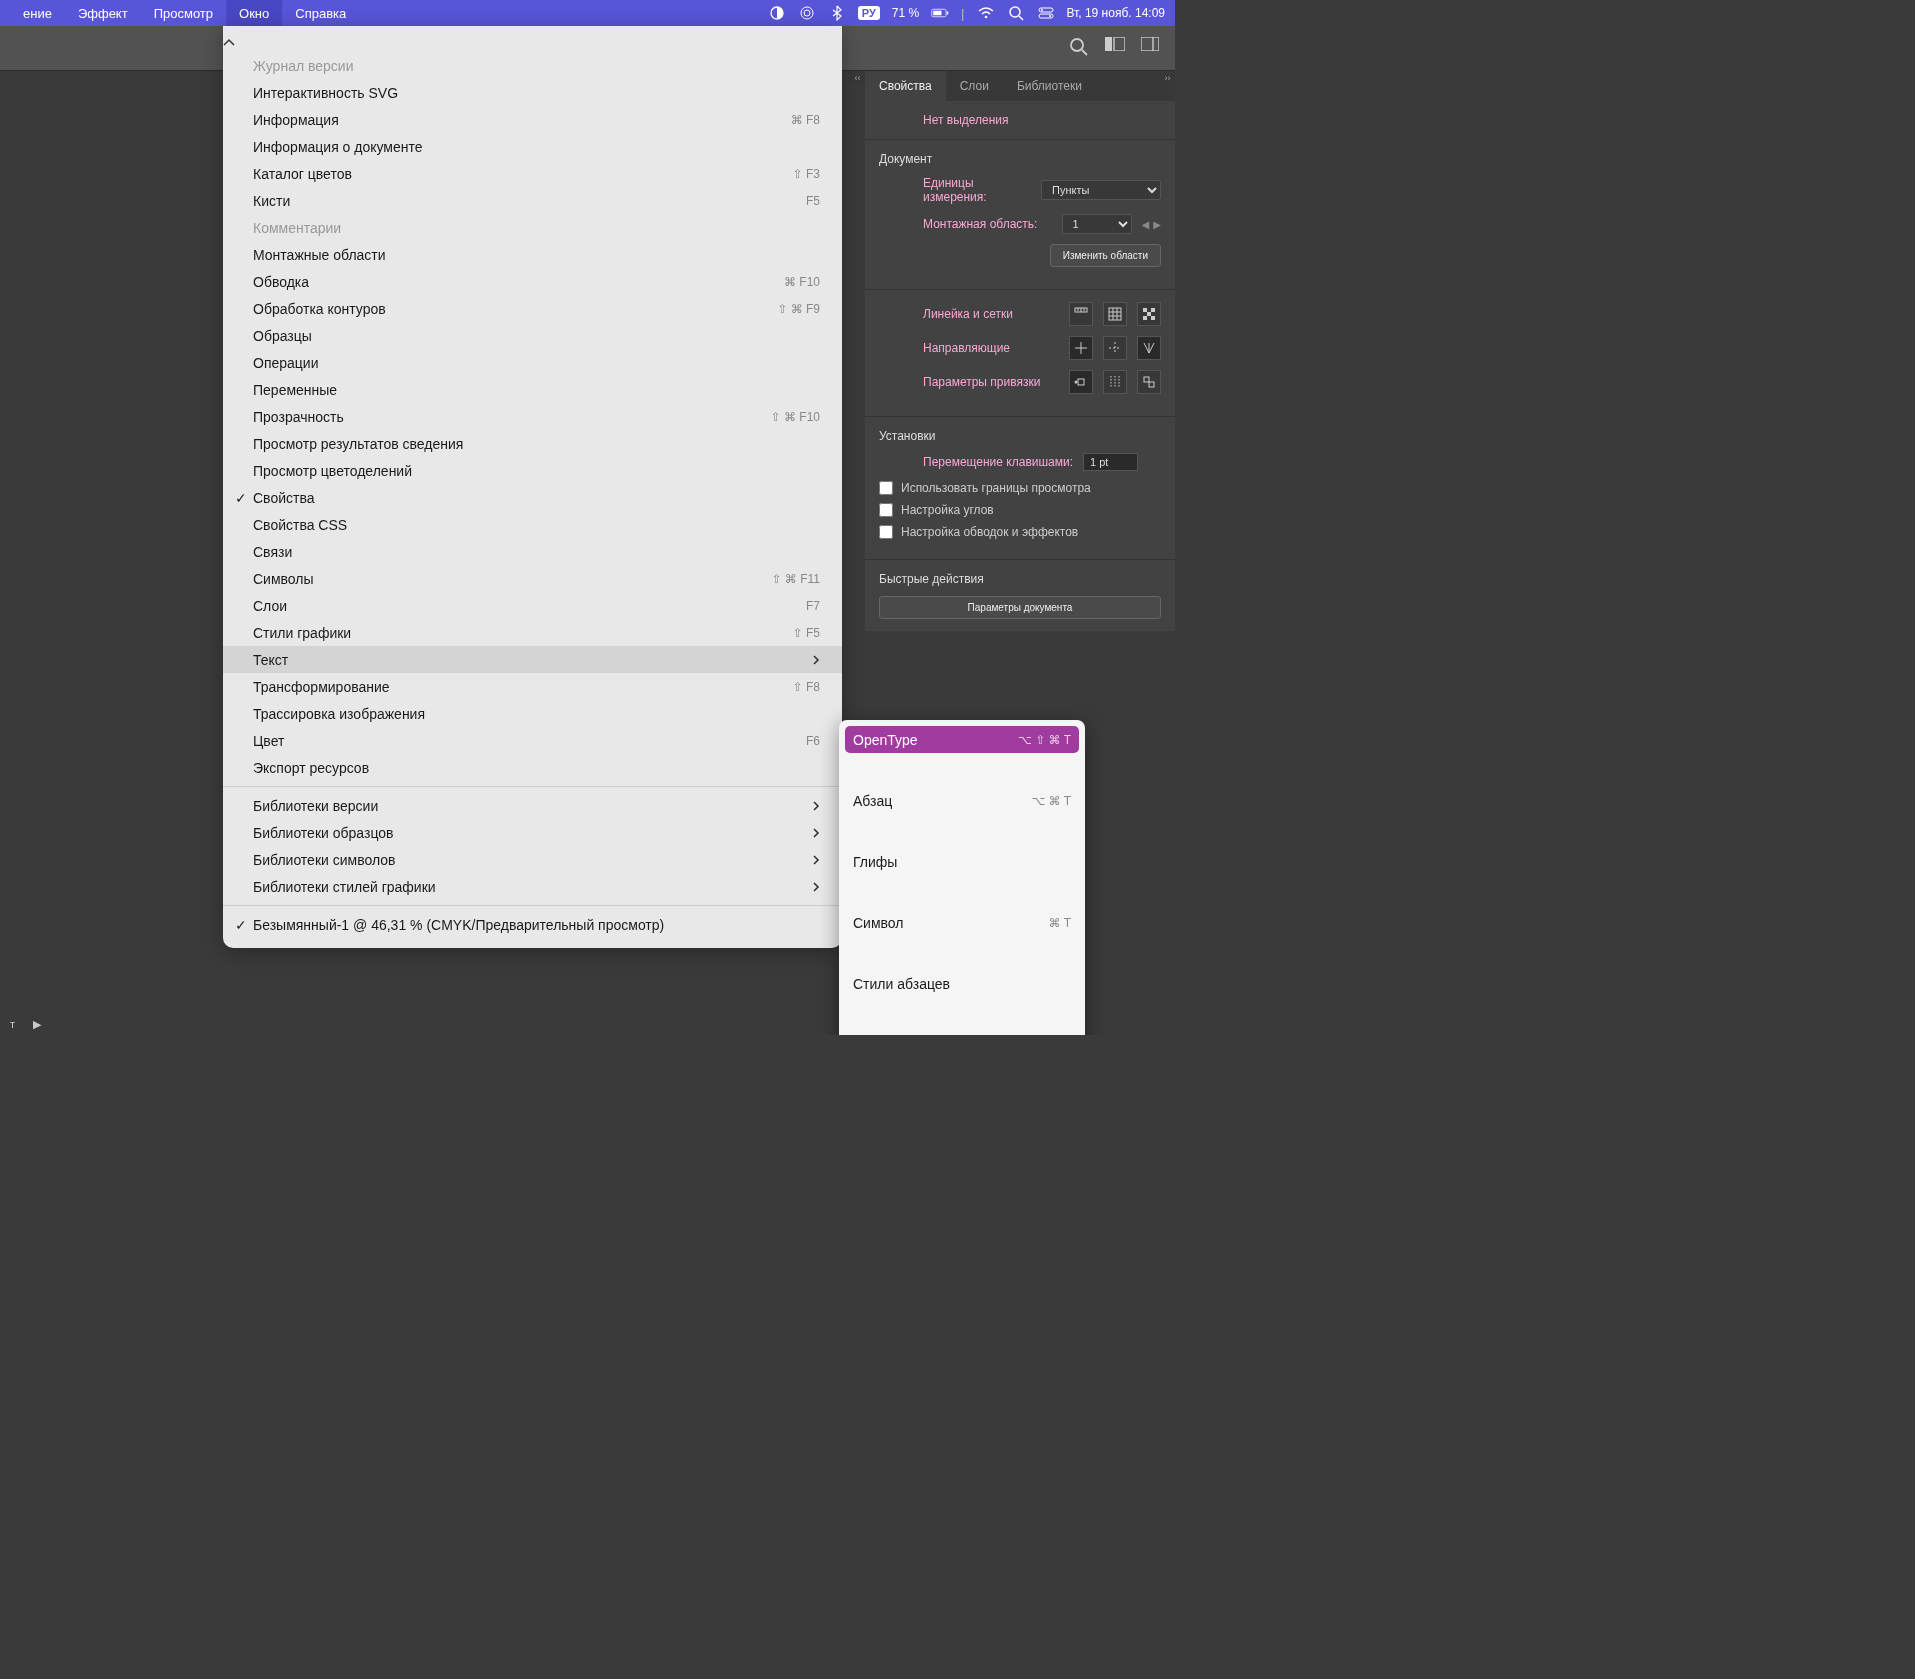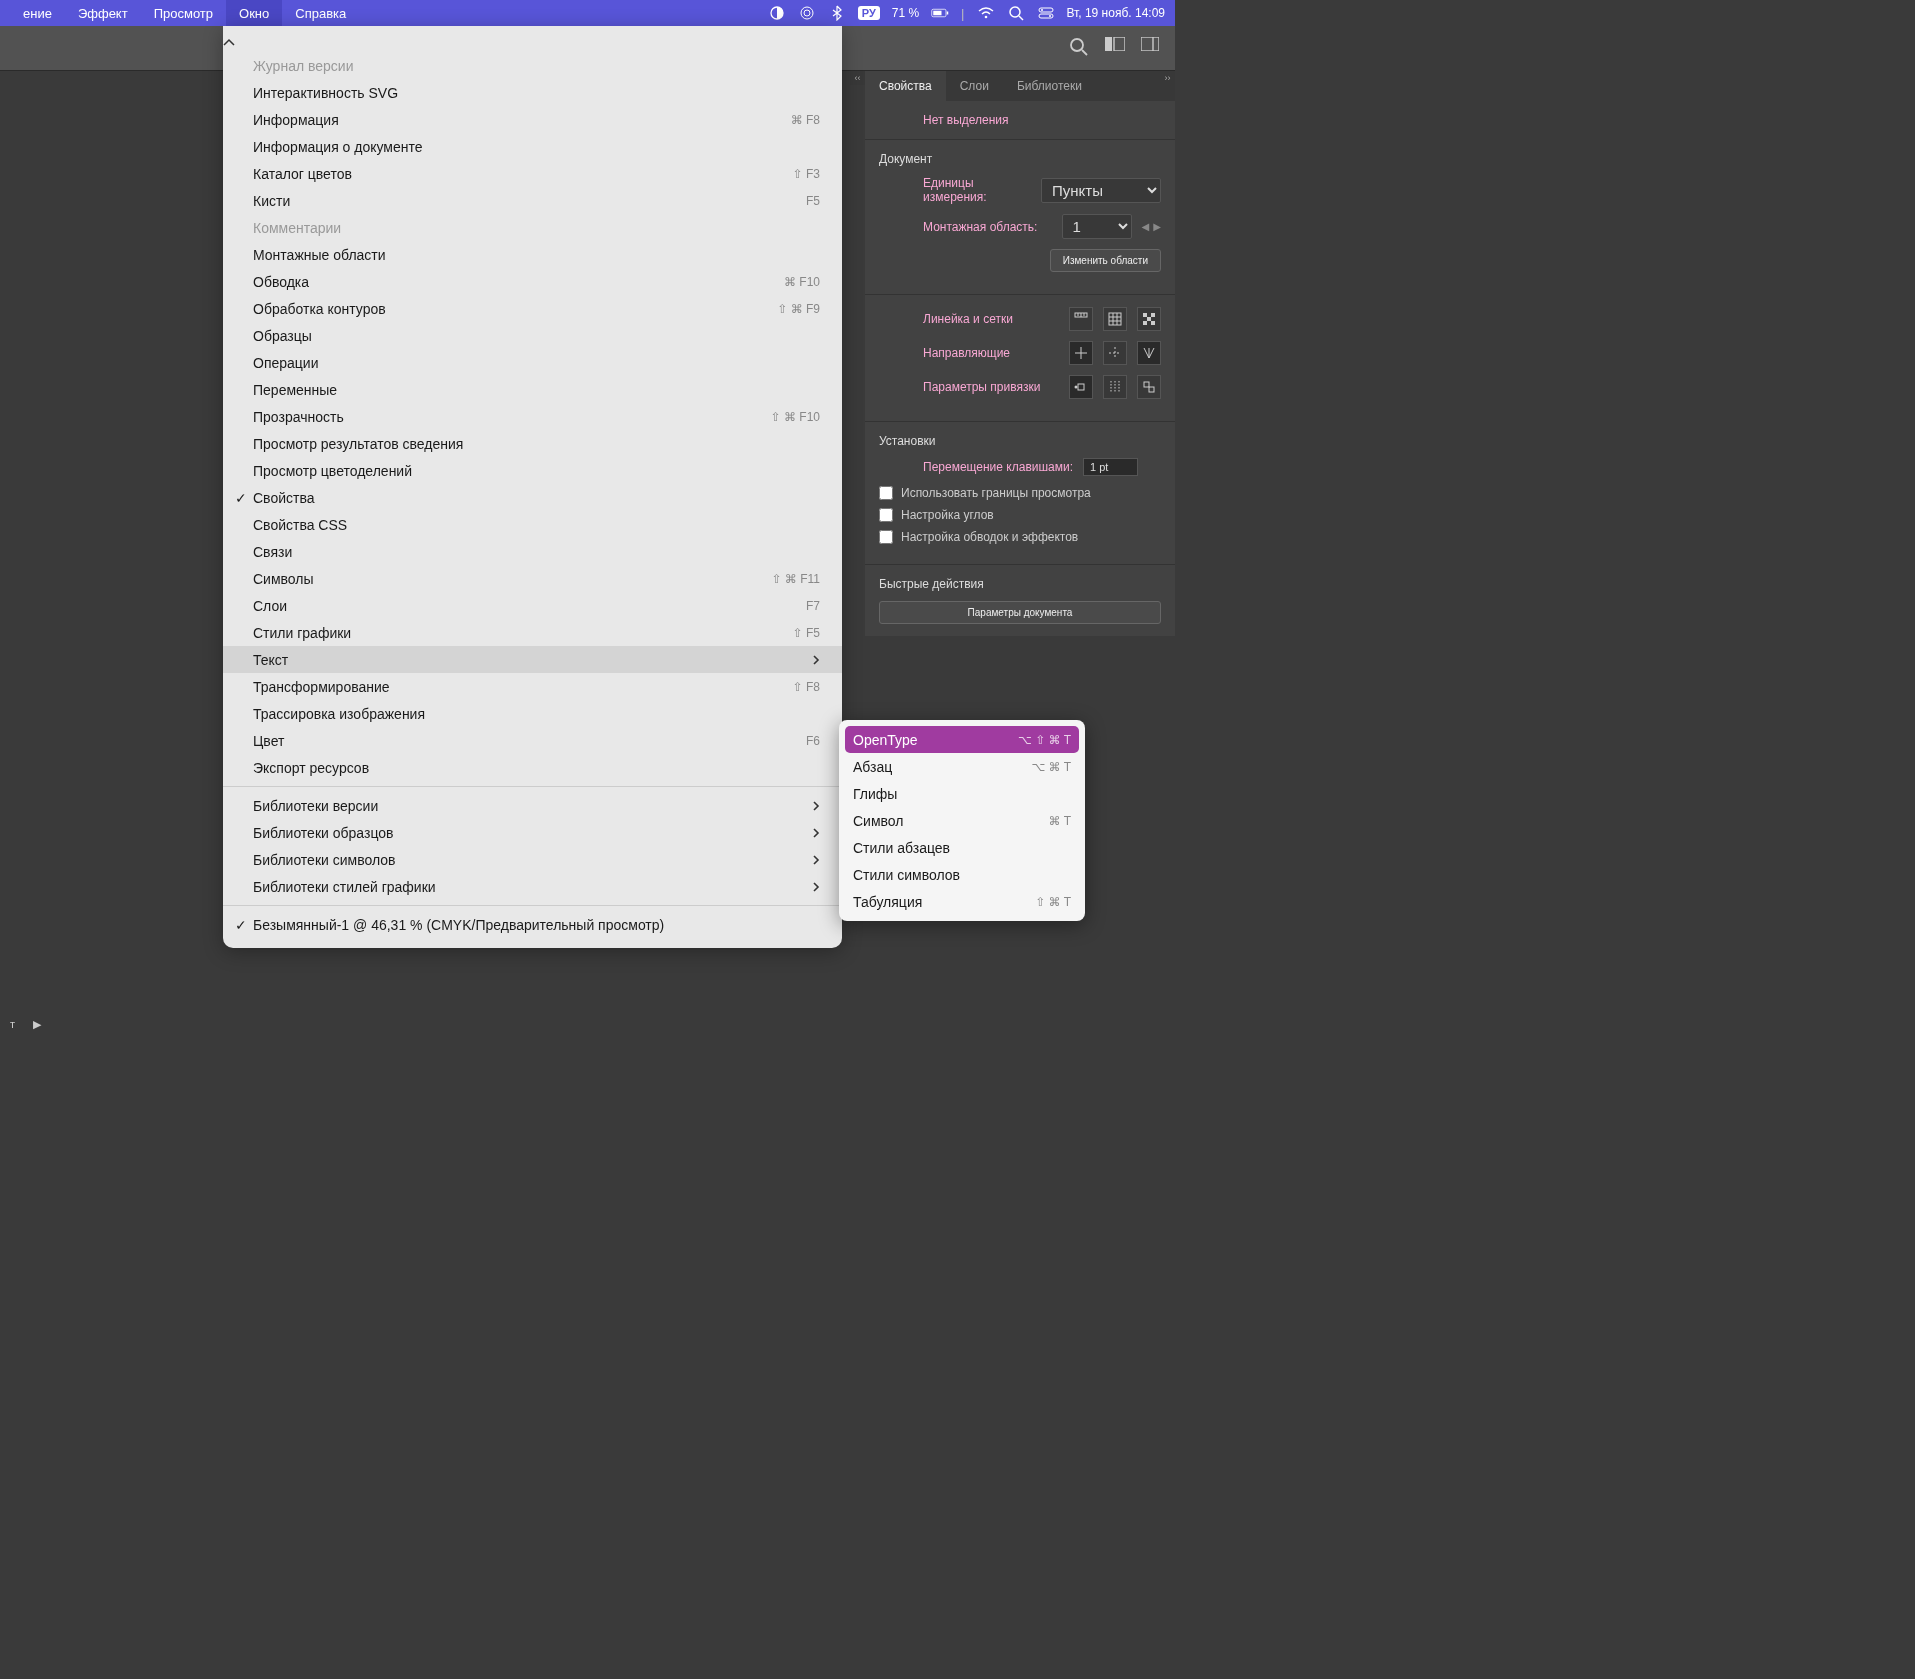"Пункты" .panel-select { font-size: 15px -> 11px }
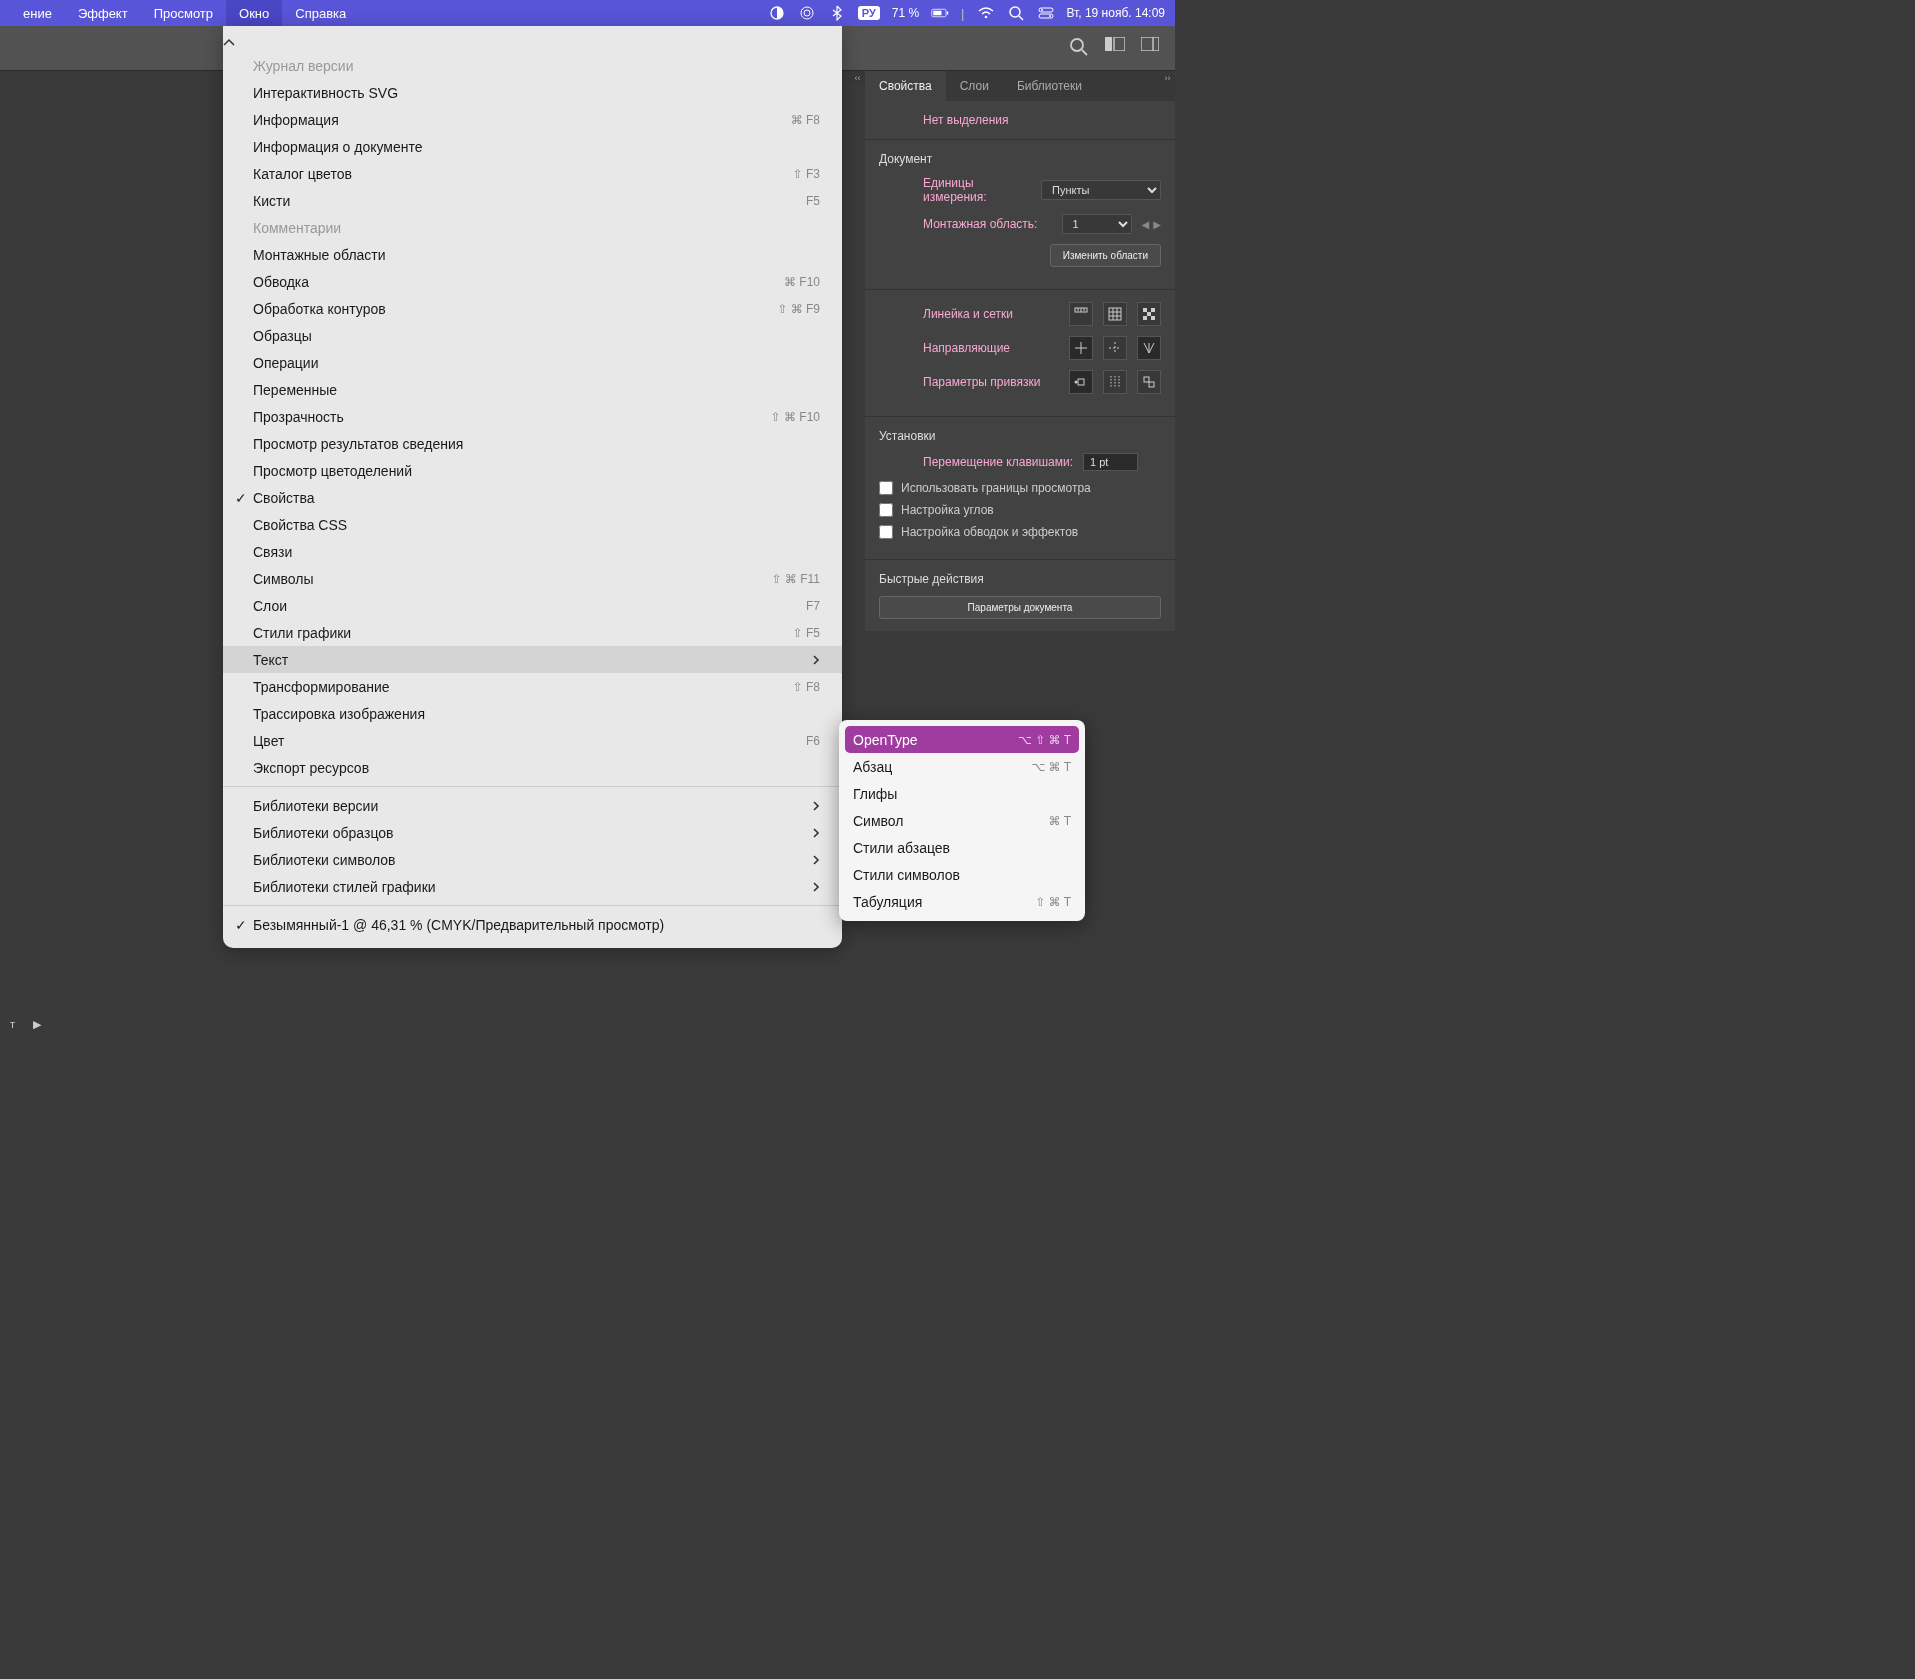"Абзац" .submenu-item { margin-top: none -> 34px }
